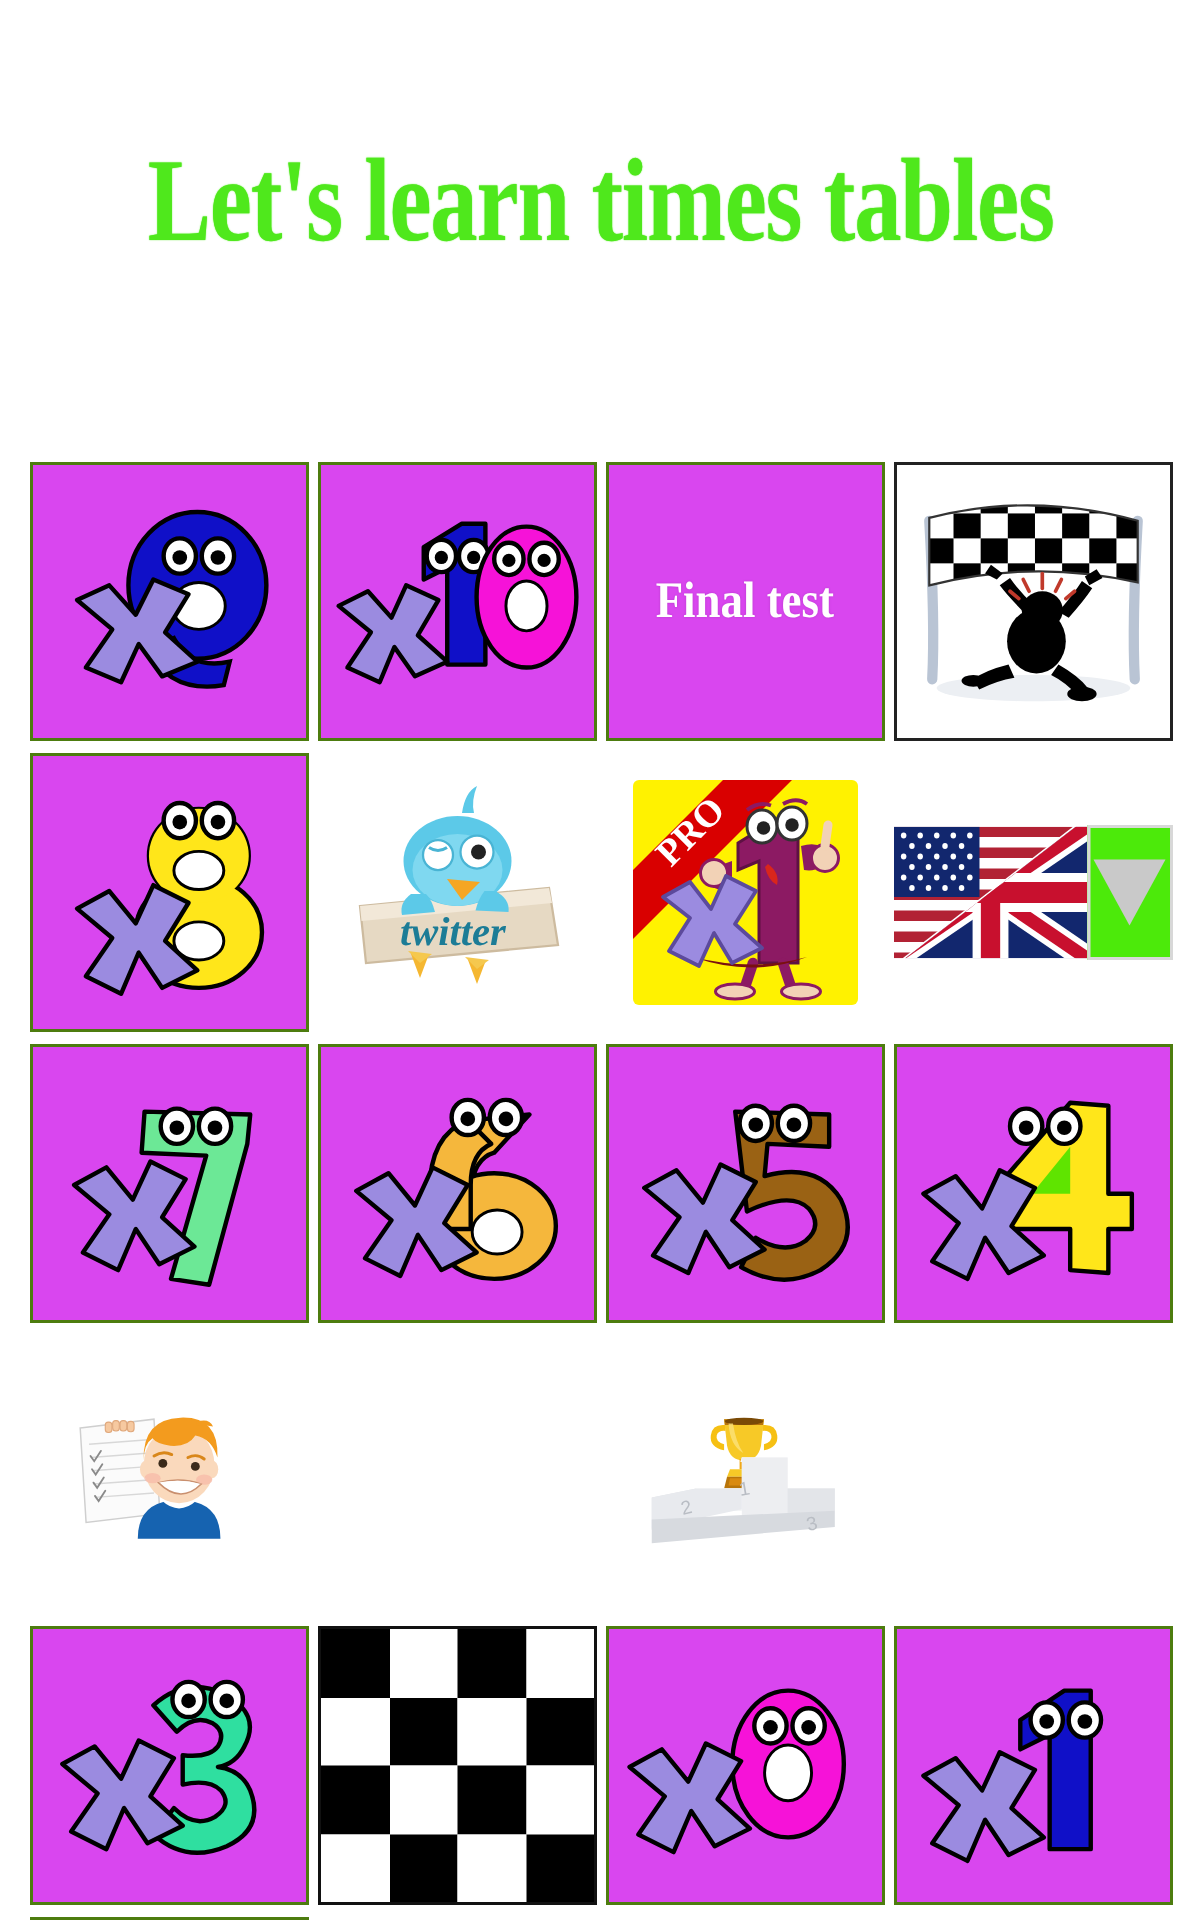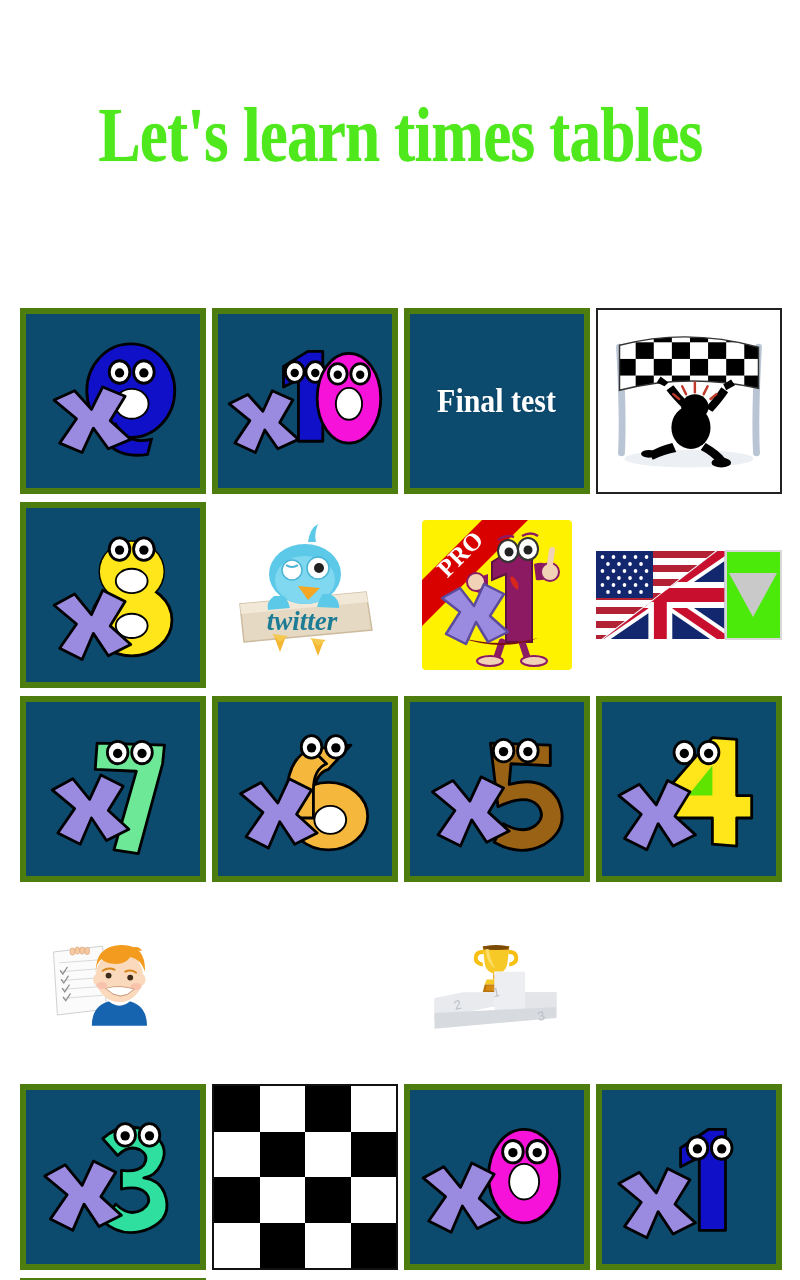"Final test" .tile { background: #0c4a6e -> #d946ef; border: 6px solid #4d7c0f -> 2px solid #4d7c0f }
